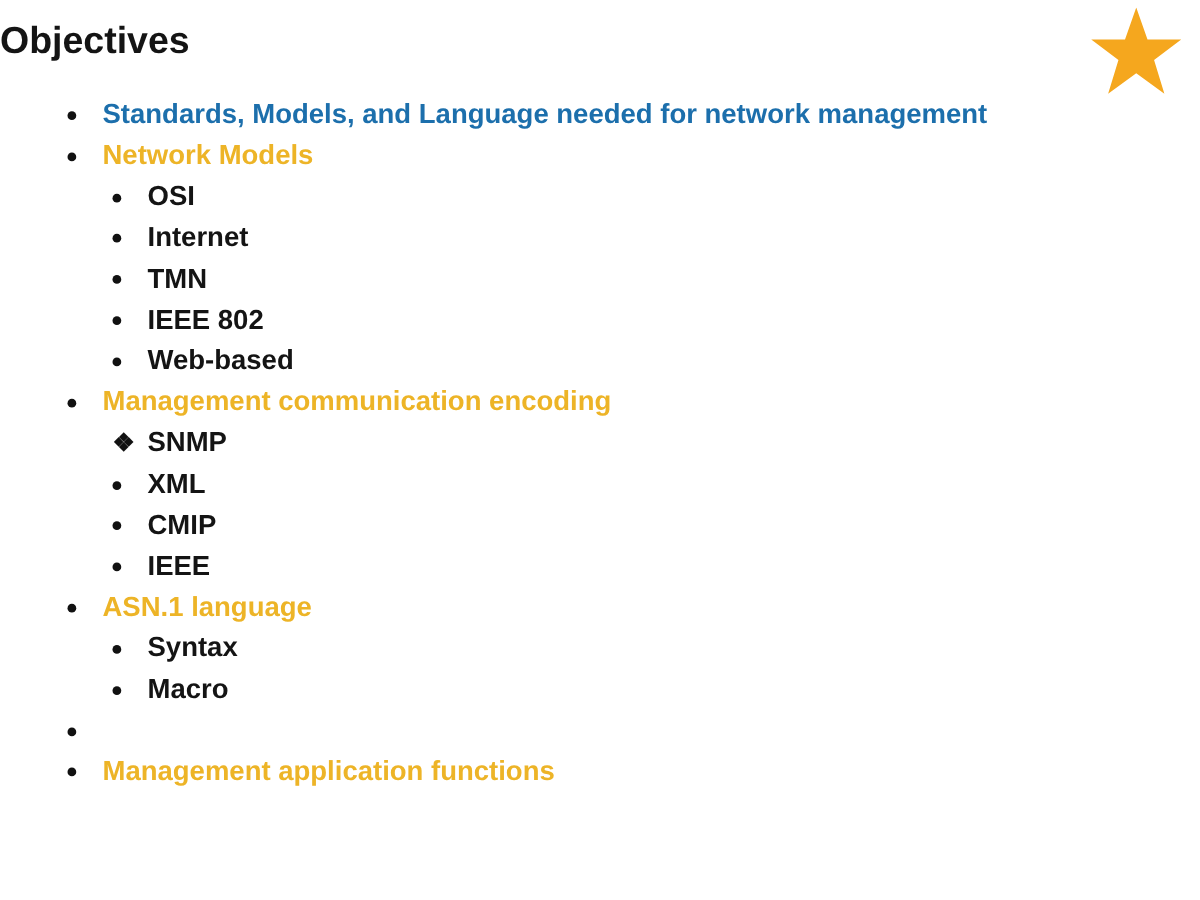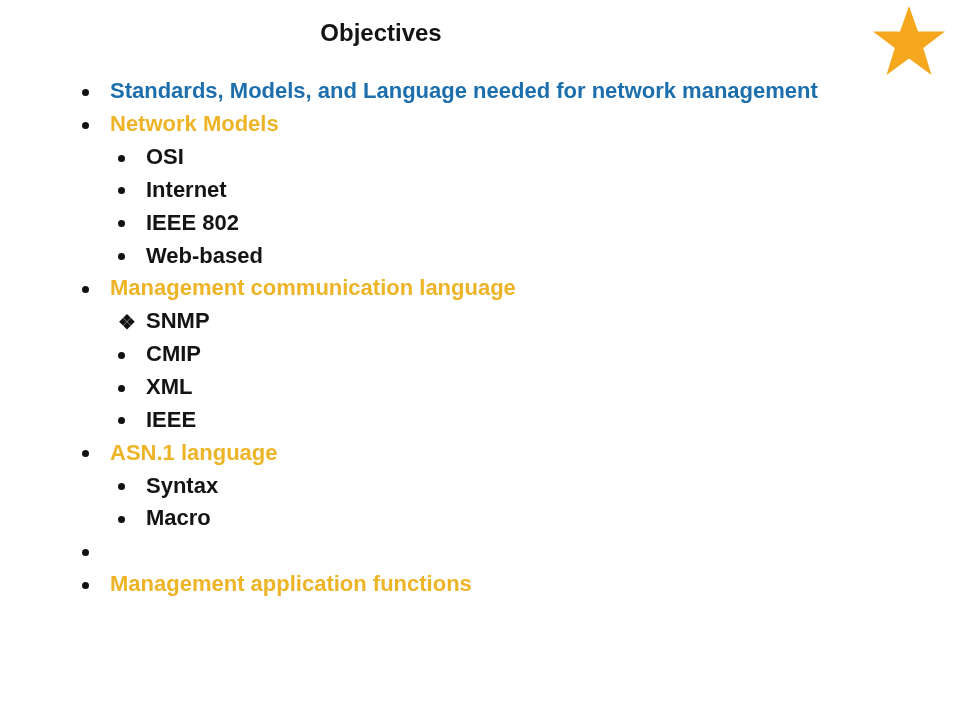"Objectives" .title { font-size: 24px -> 30px; text-align: center -> none }
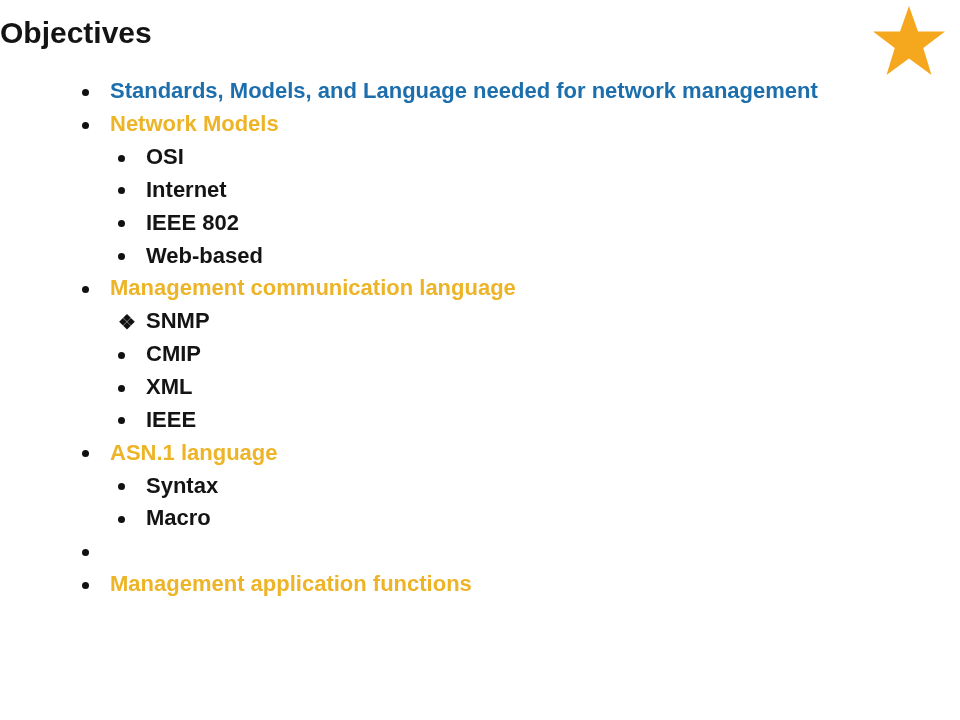"Standards, Models, and Language needed" .row { margin-left: 28px -> none }
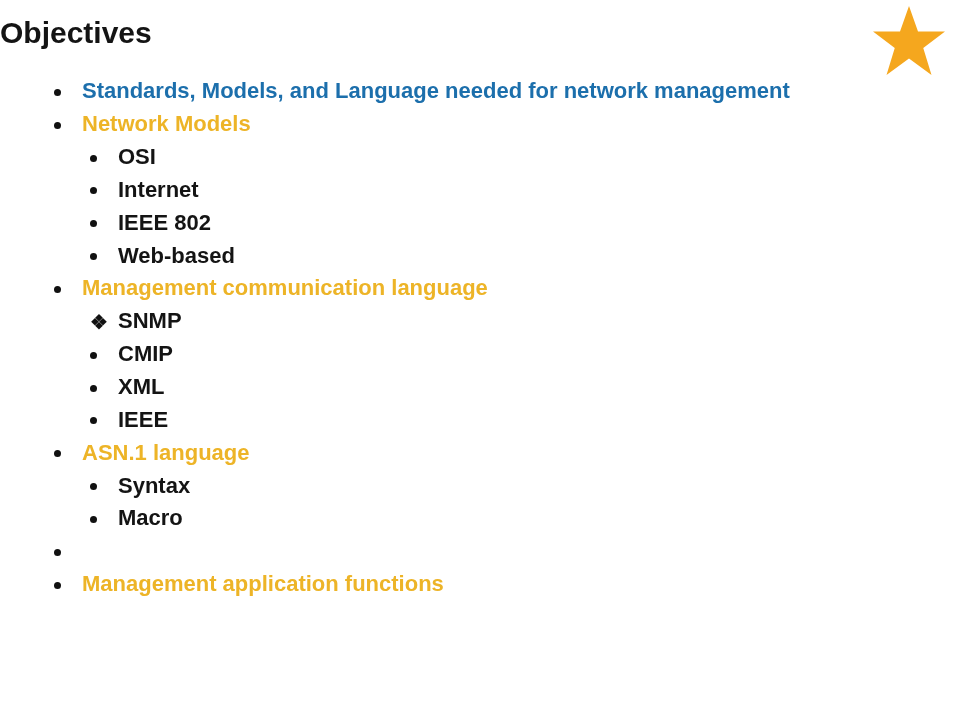"TMN" div.row { html: none -> <div> <span> <span></span> </span> <span>TMN</span> </div> }
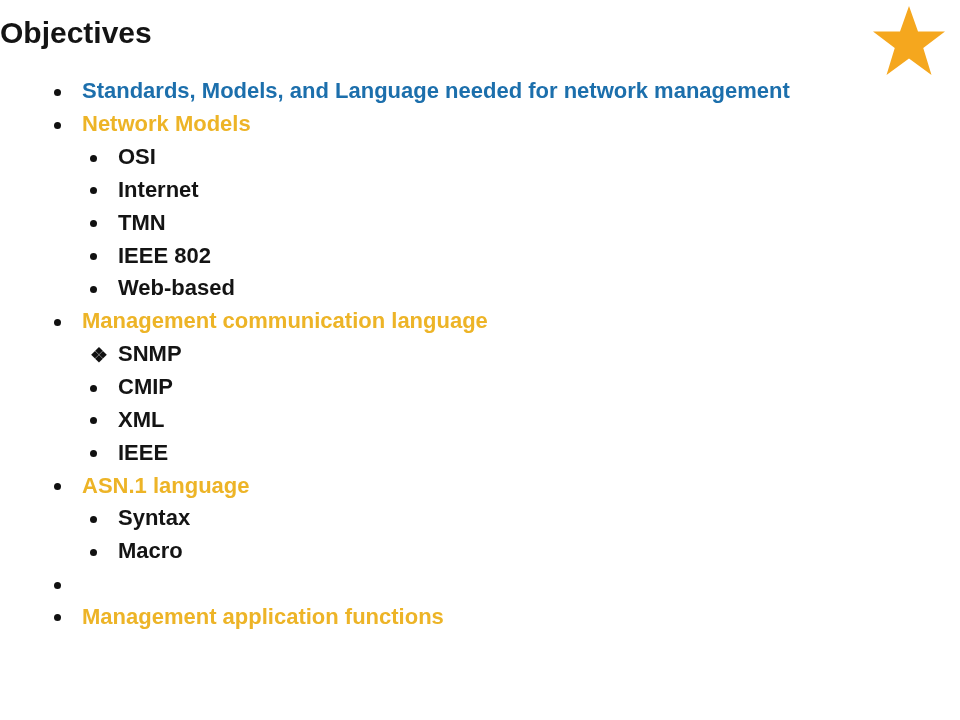"Management communication language" span.txt { text: language -> encoding }
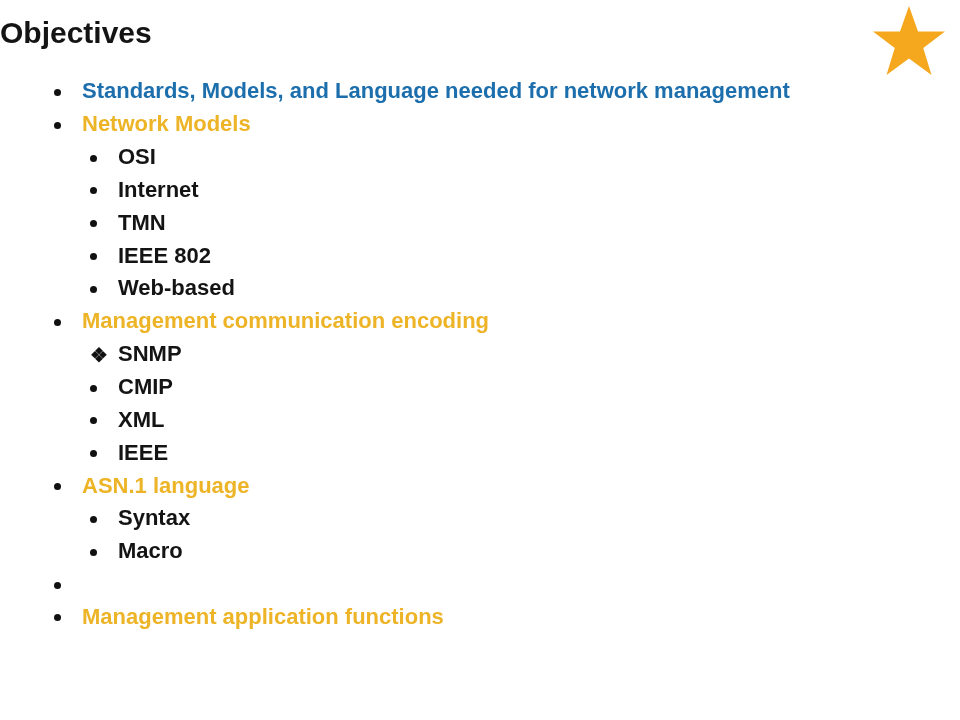"CMIP" div.row { order: before "XML" -> after "XML" }
